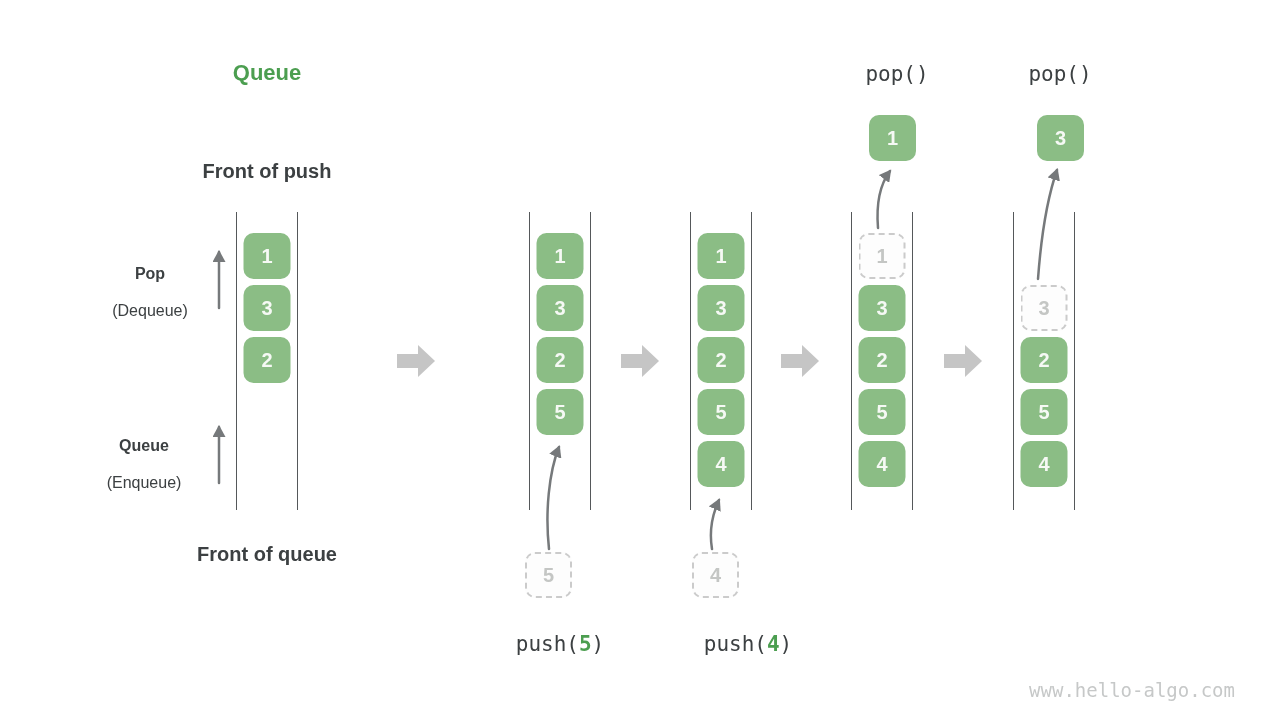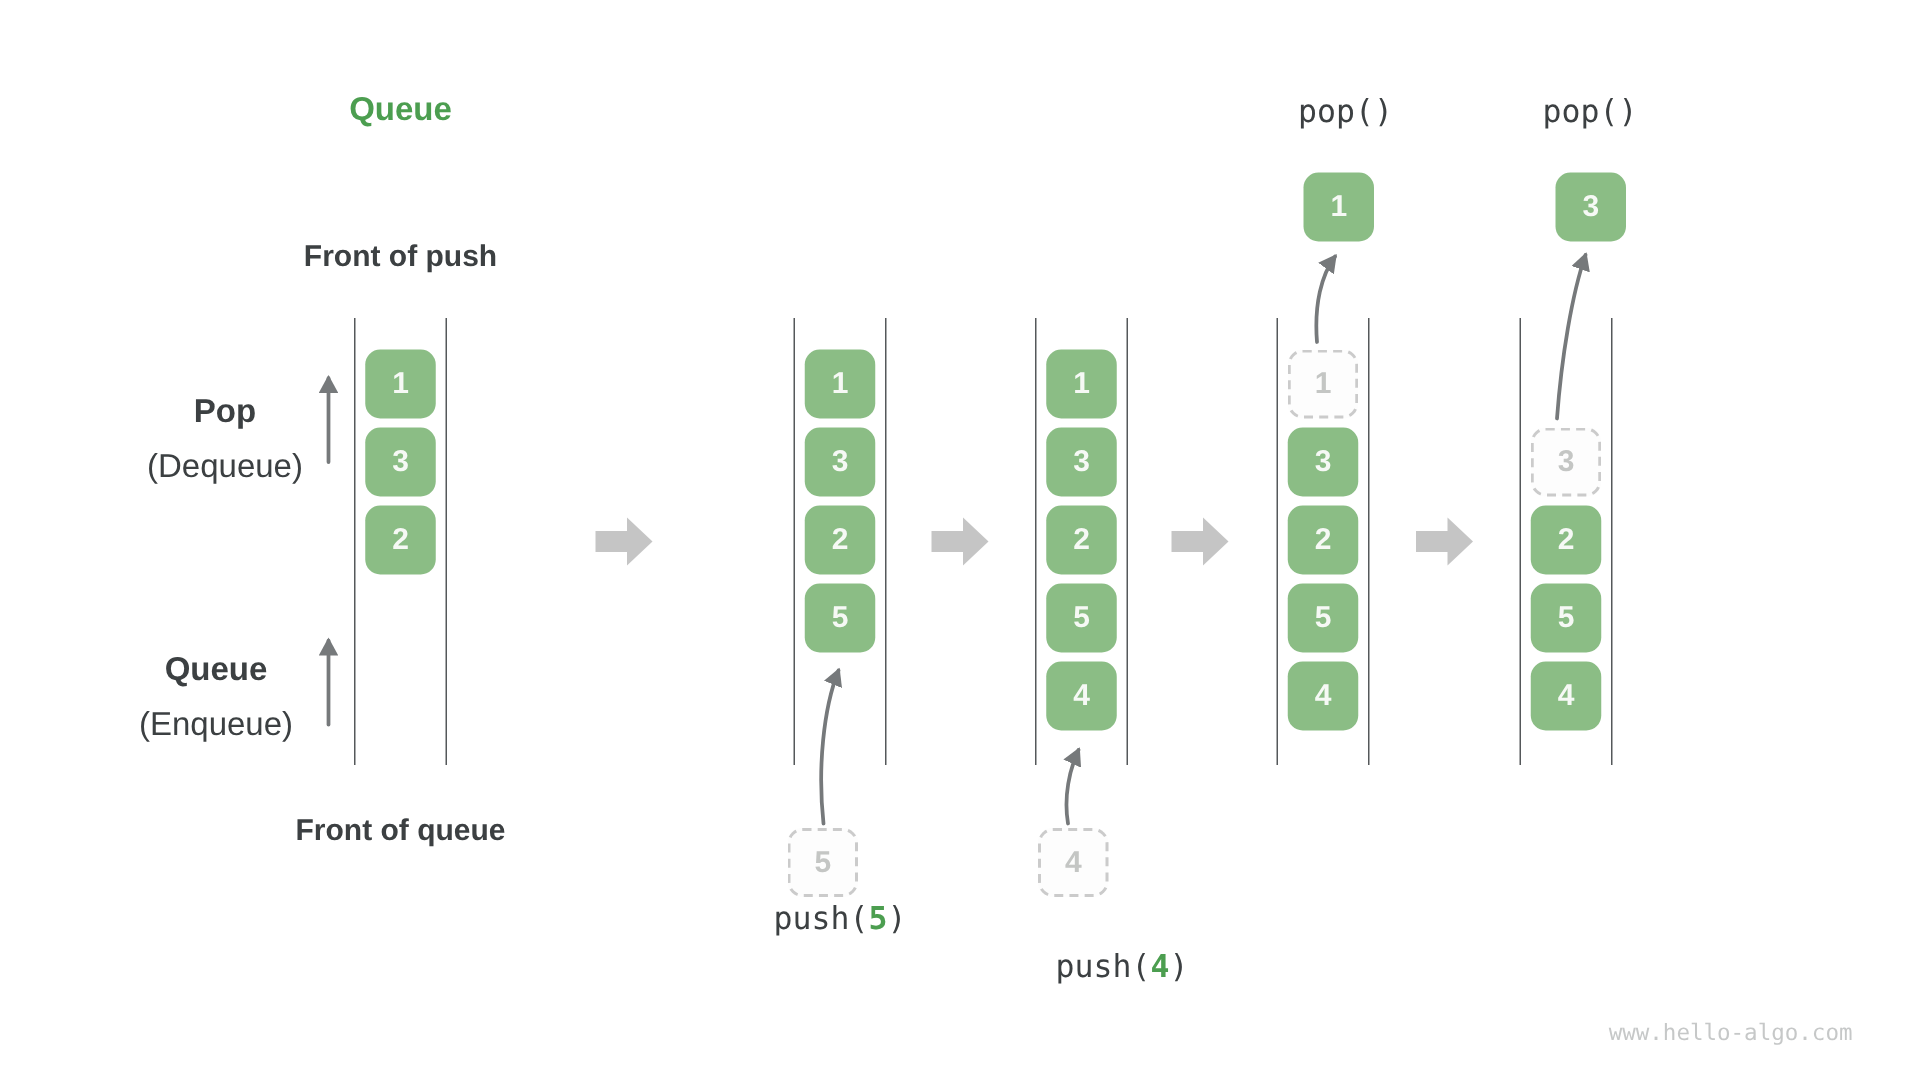"Pop" .op-label { font-size: 22px -> 16px }
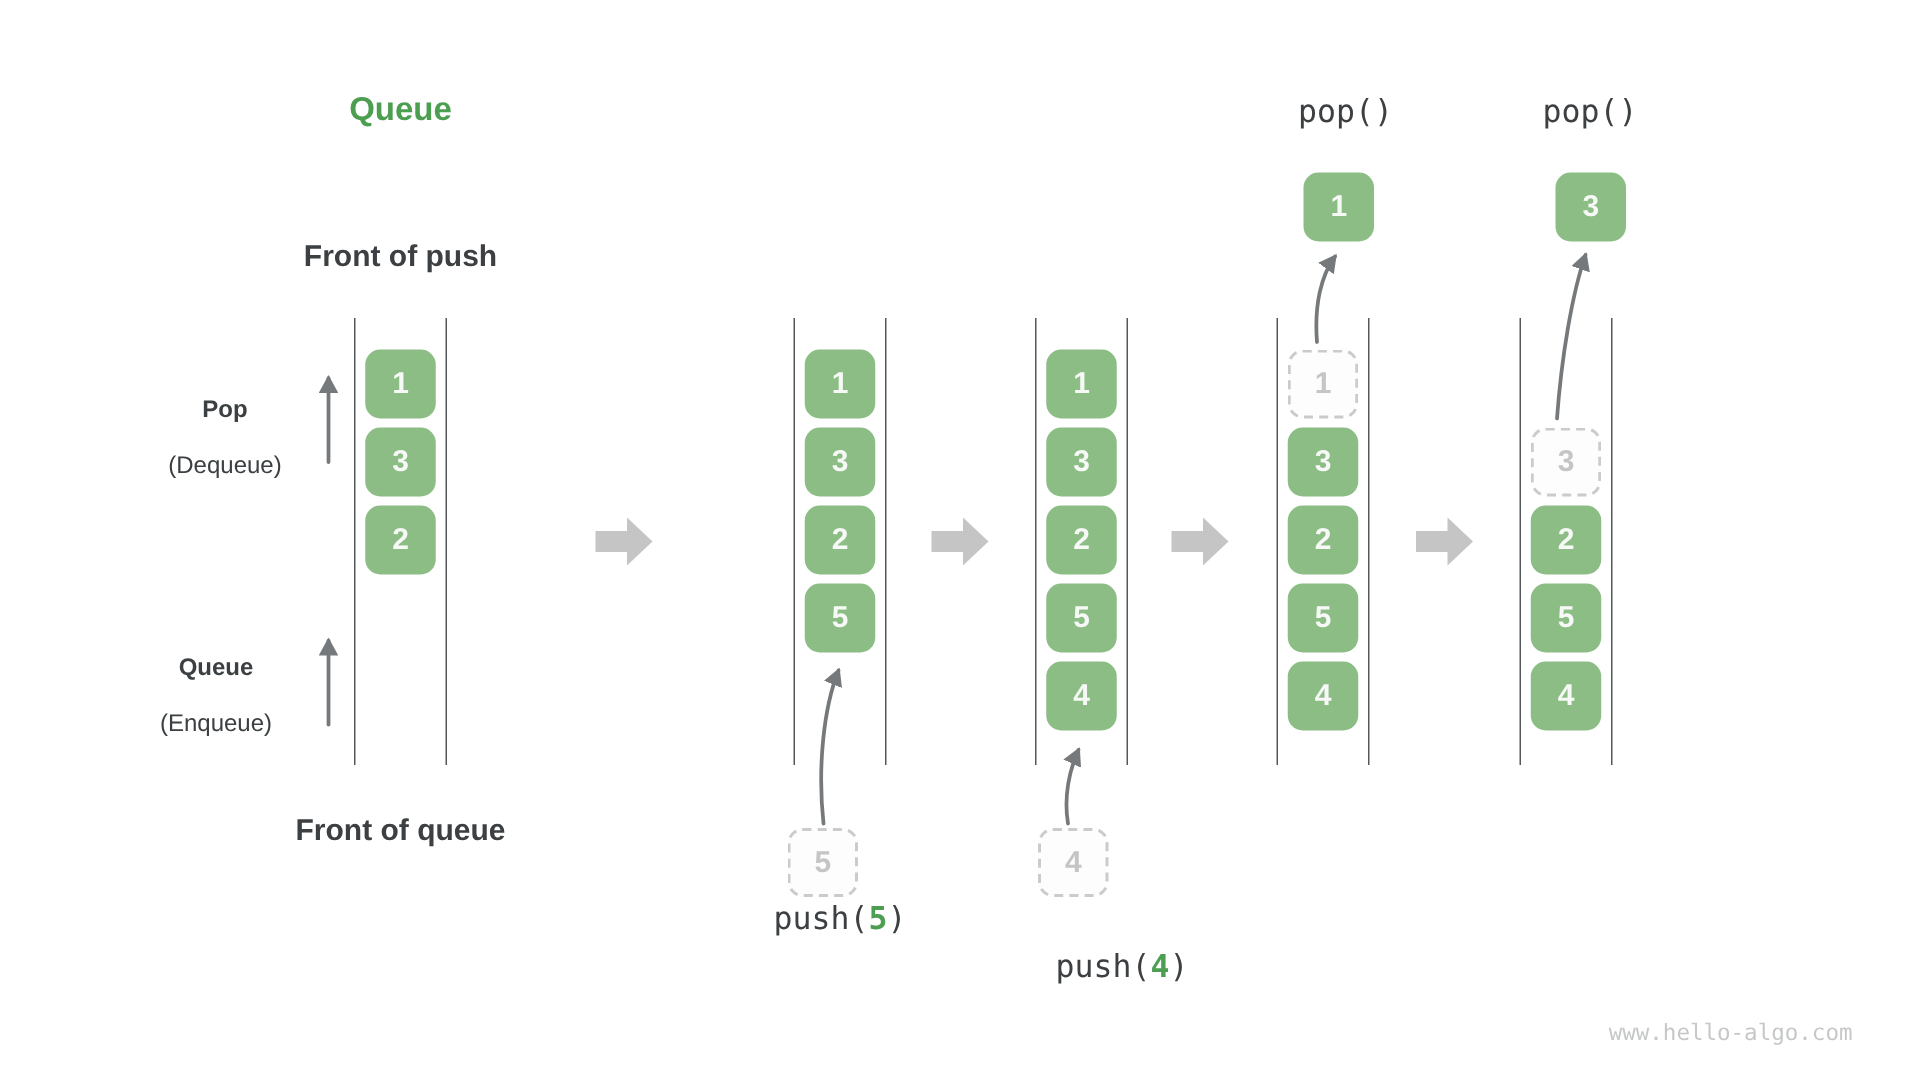"push(5)" div.abs { top: 600px -> 632px }
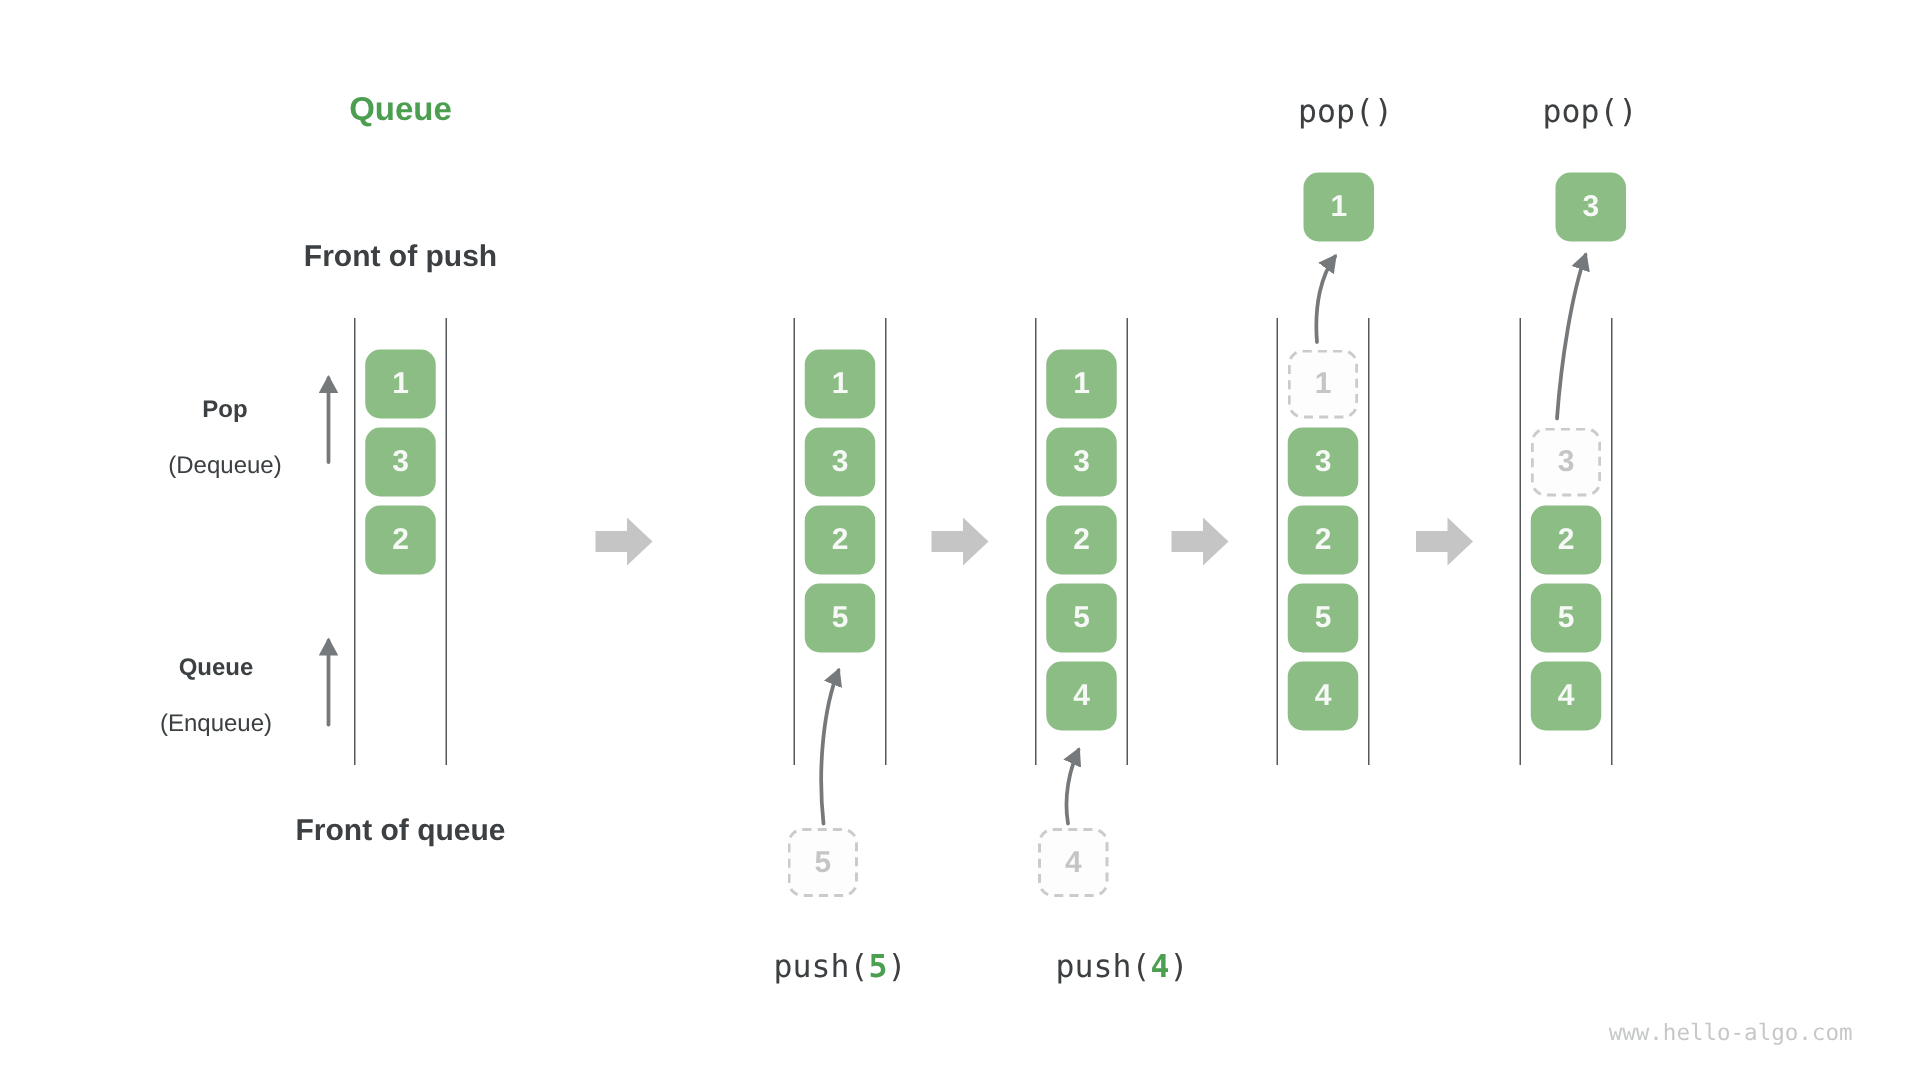"www.hello-algo.com" .watermark { font-size: 15px -> 19px }
